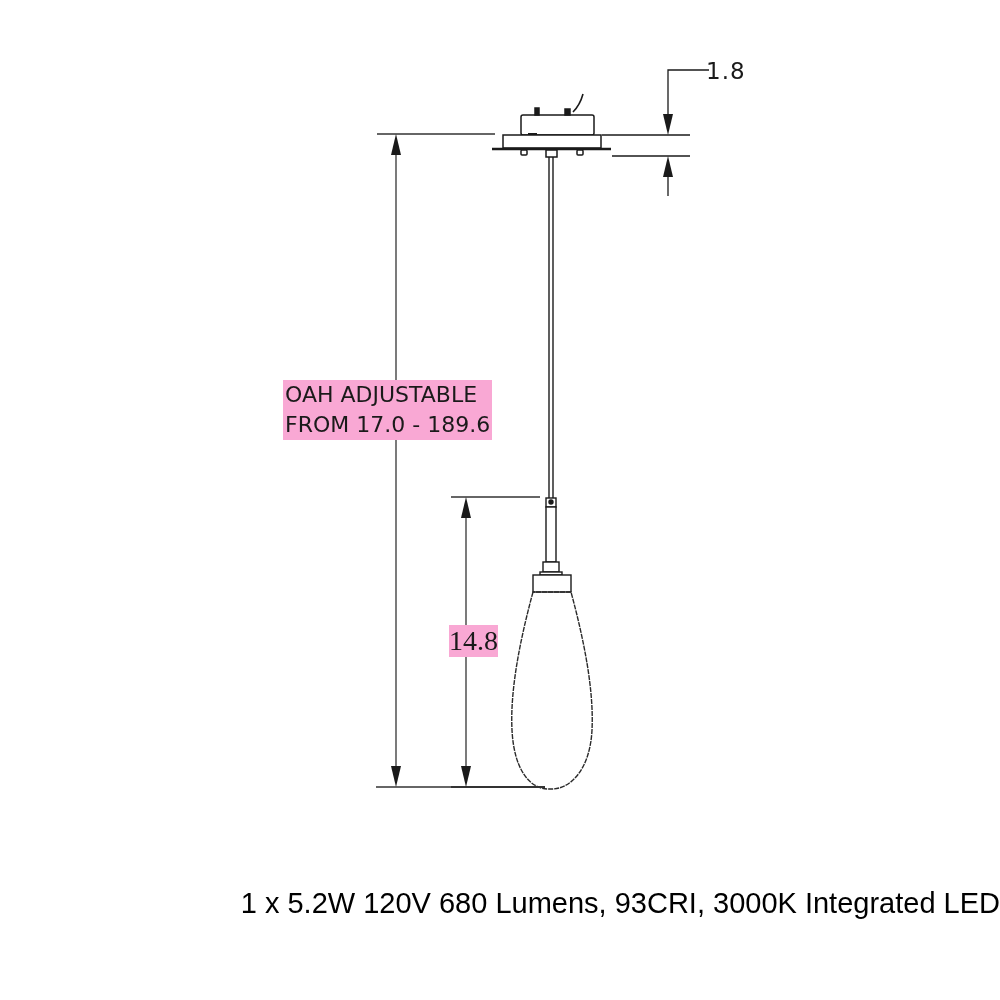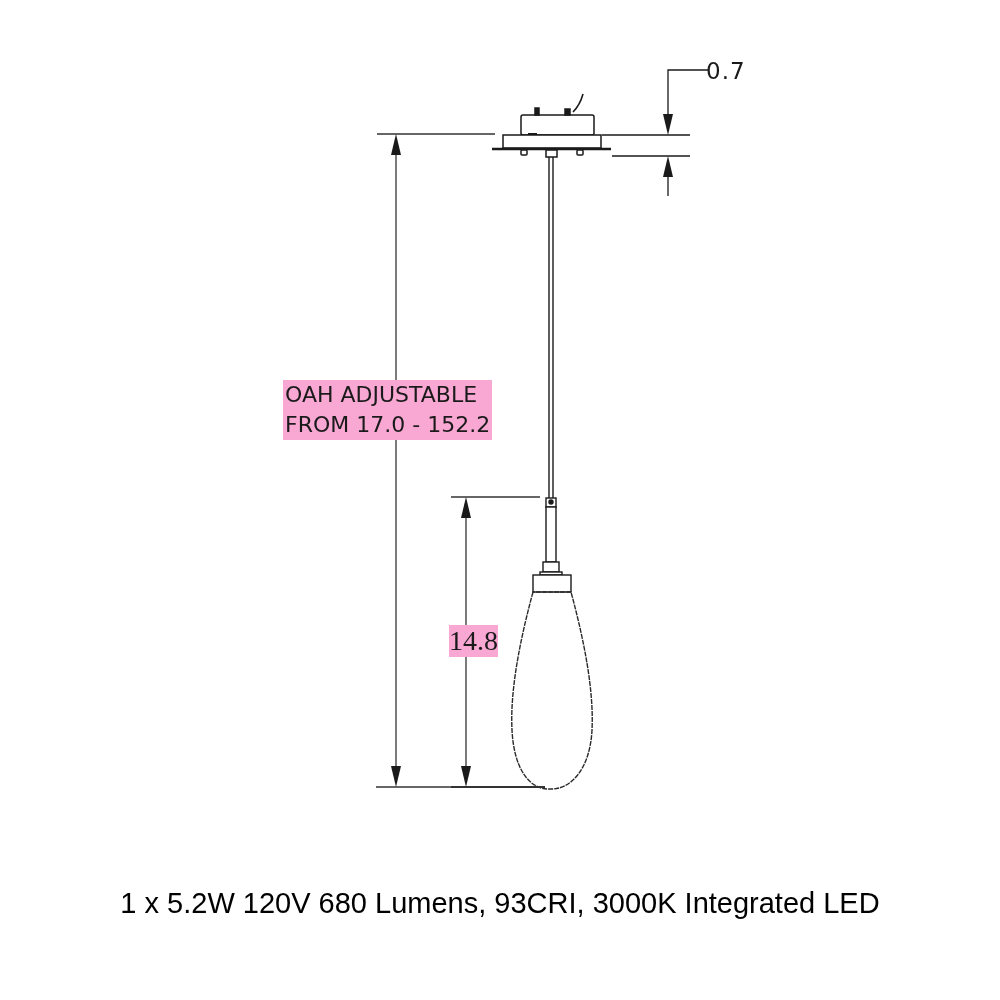"0.7" div.dim-label { text: 0.7 -> 1.8 }
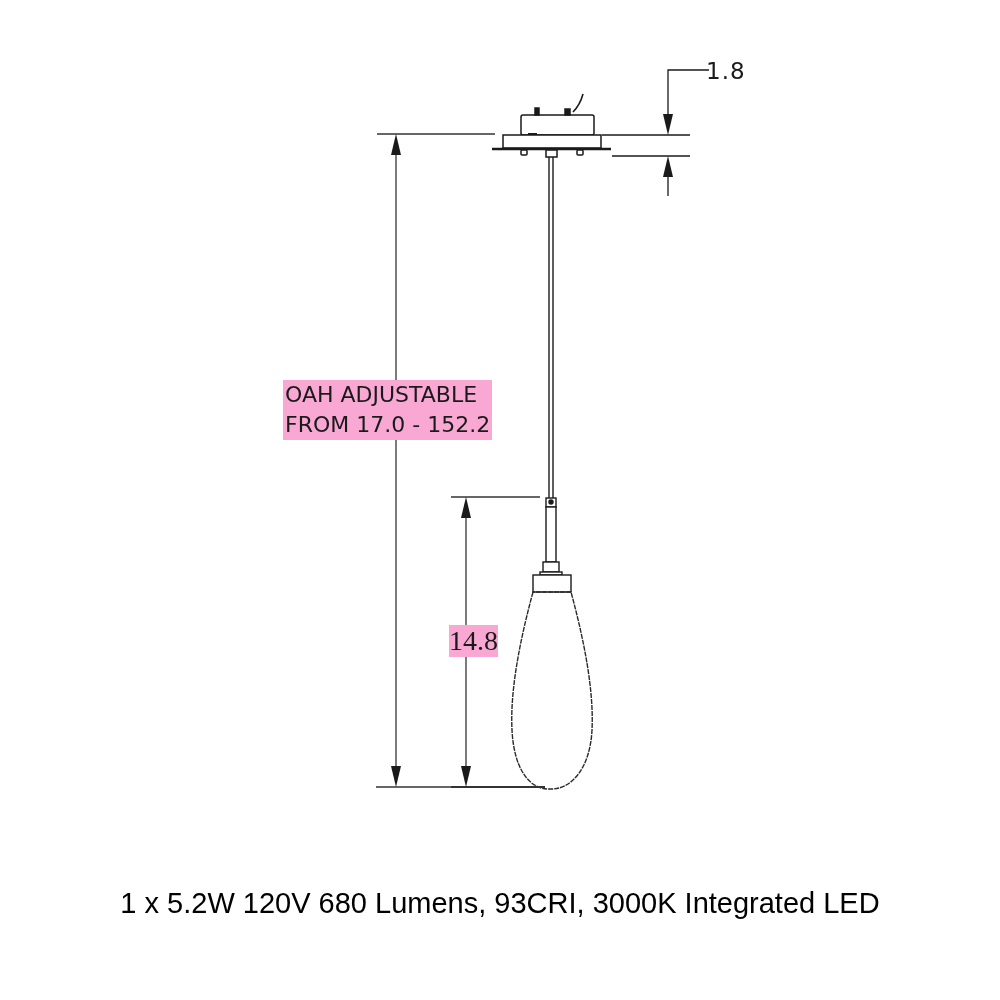"FROM 17.0 - 152.2" span { text: 152.2 -> 189.6 }
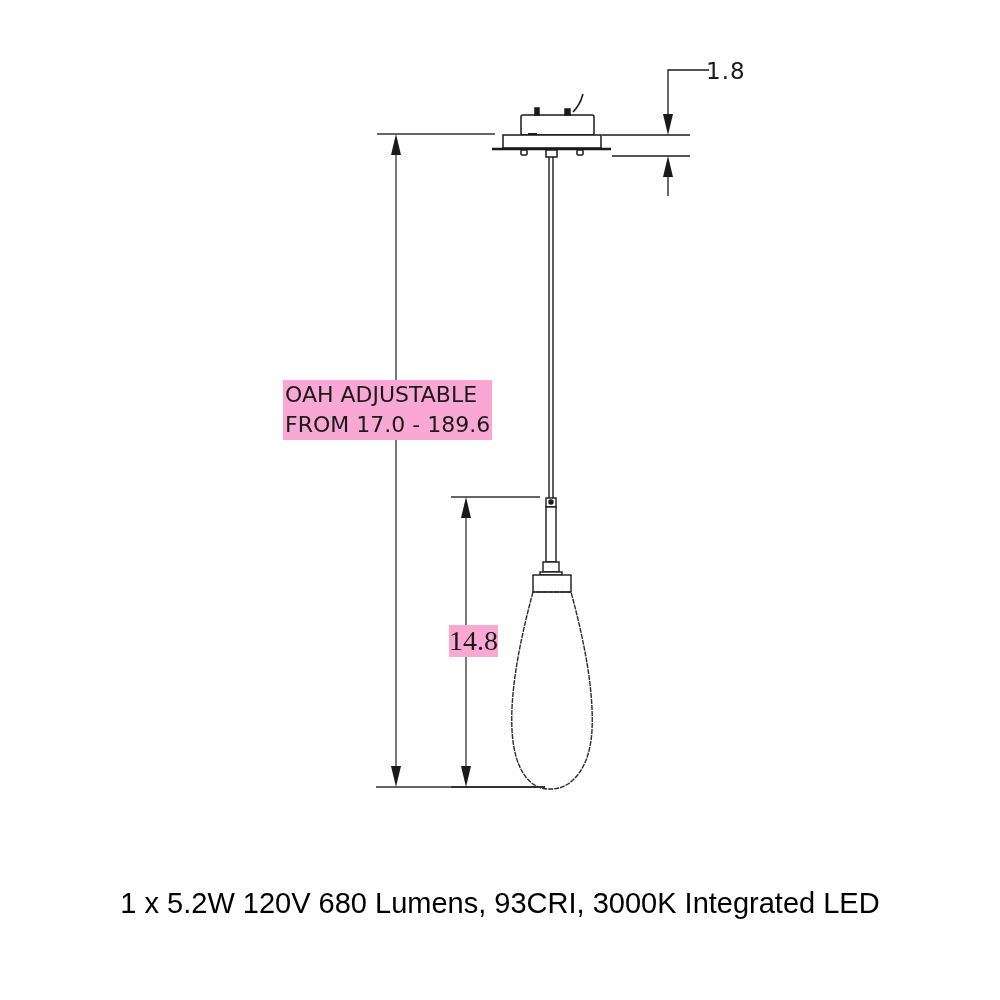"1 x 5.2W 120V 680" .spec { text-align: center -> right }
